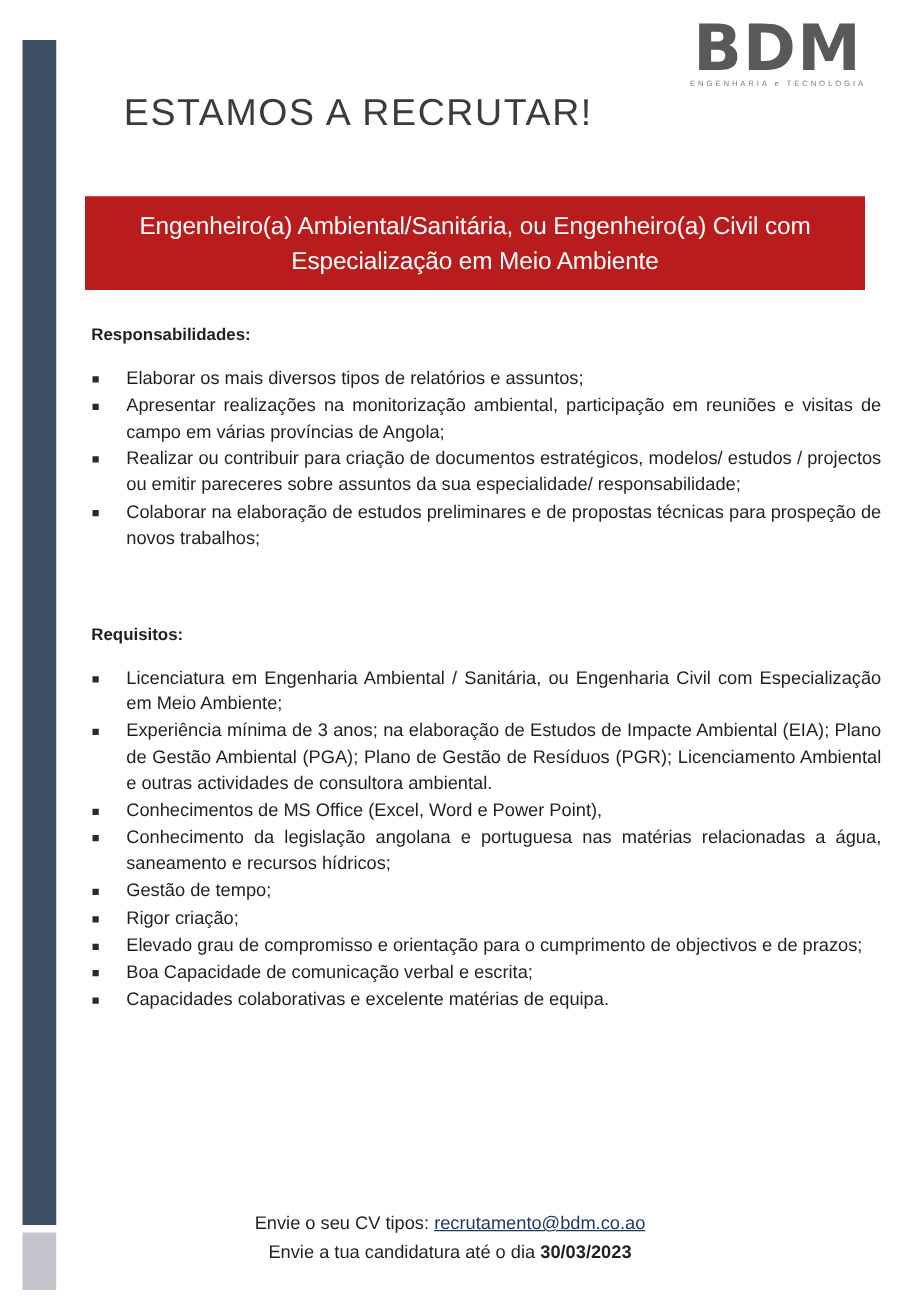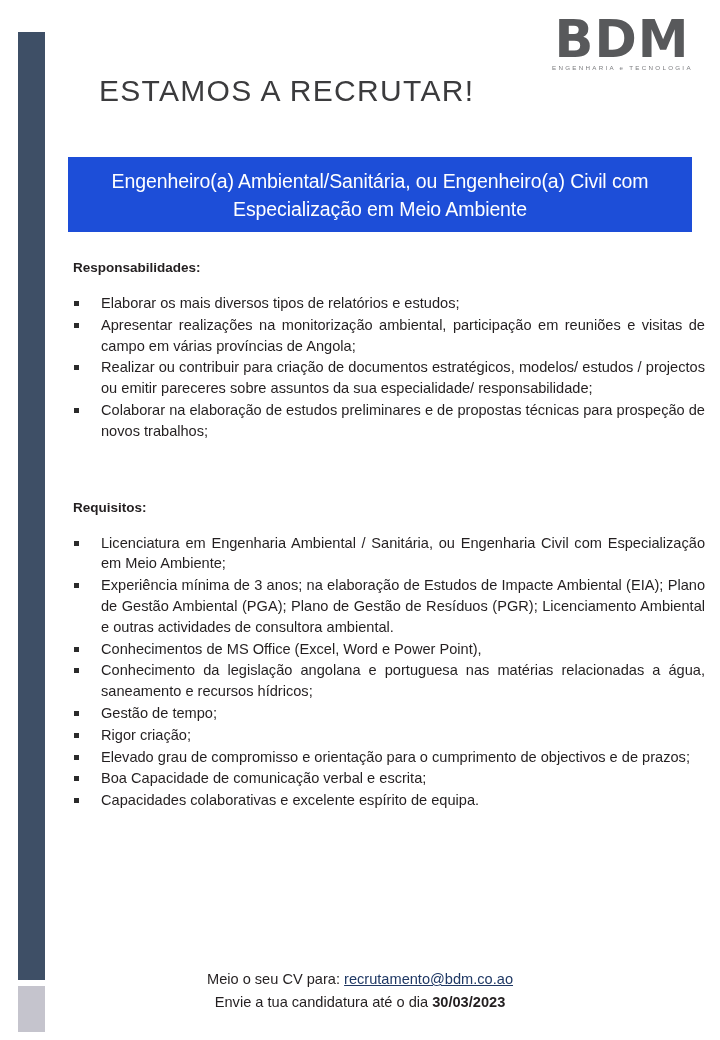"Engenheiro(a) Ambiental/Sanitária, ou" #title-banner { background: #1d4ed8 -> #b91c1c }
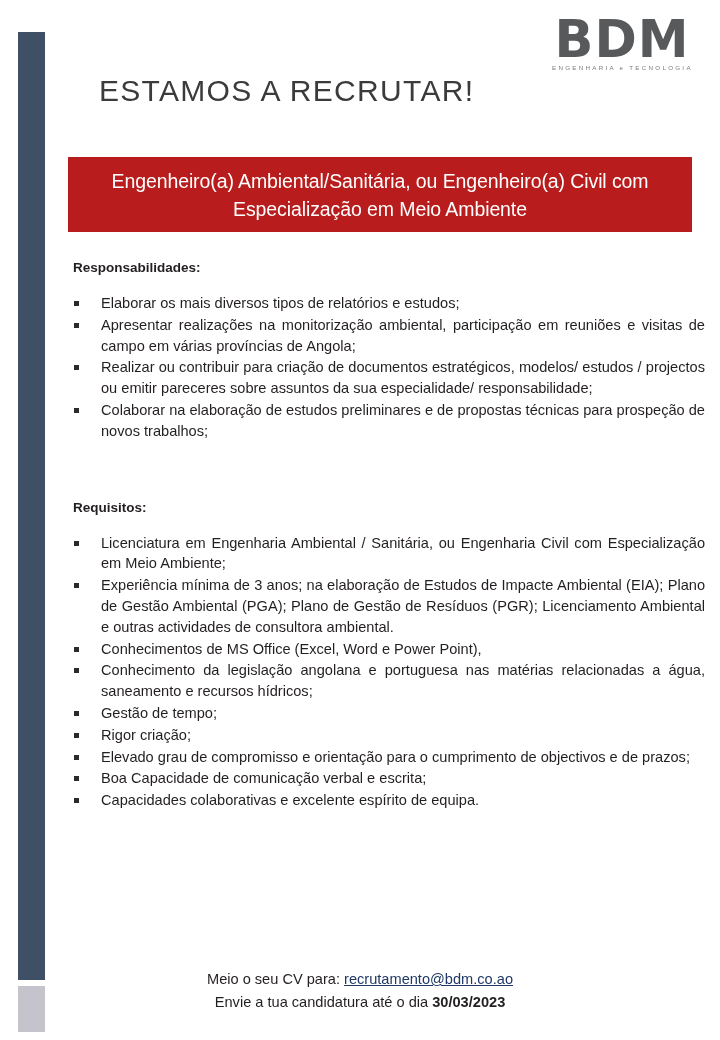"Elaborar os mais diversos tipos" li.nojustify { text: estudos -> assuntos }
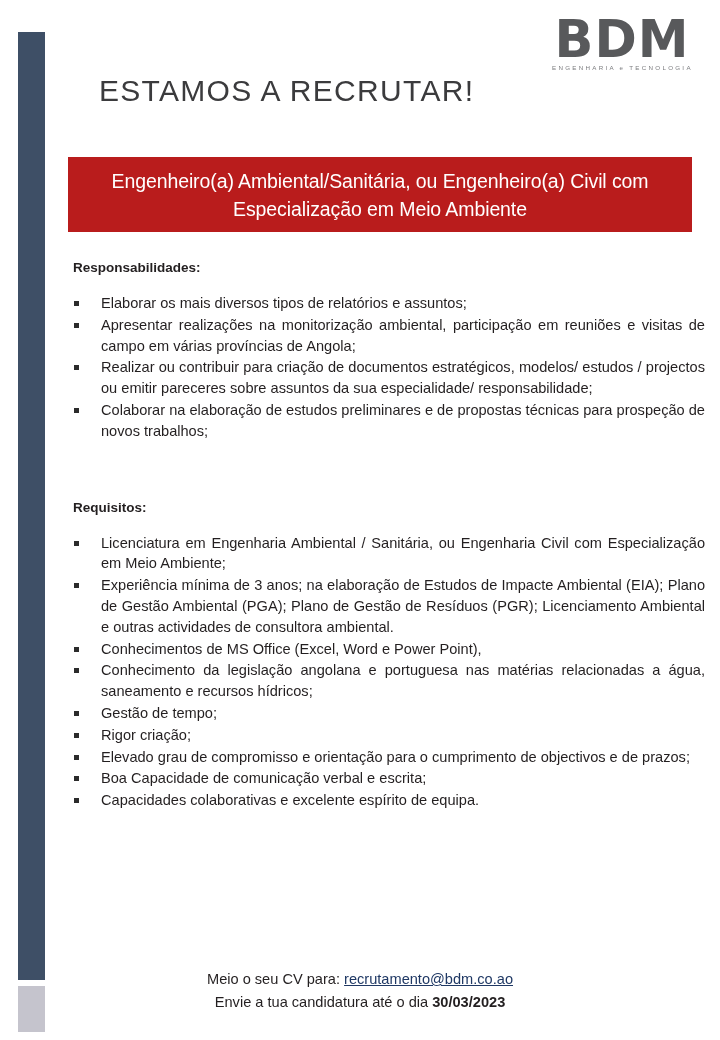"Capacidades colaborativas e excelente" li.nojustify { text: espírito -> matérias }
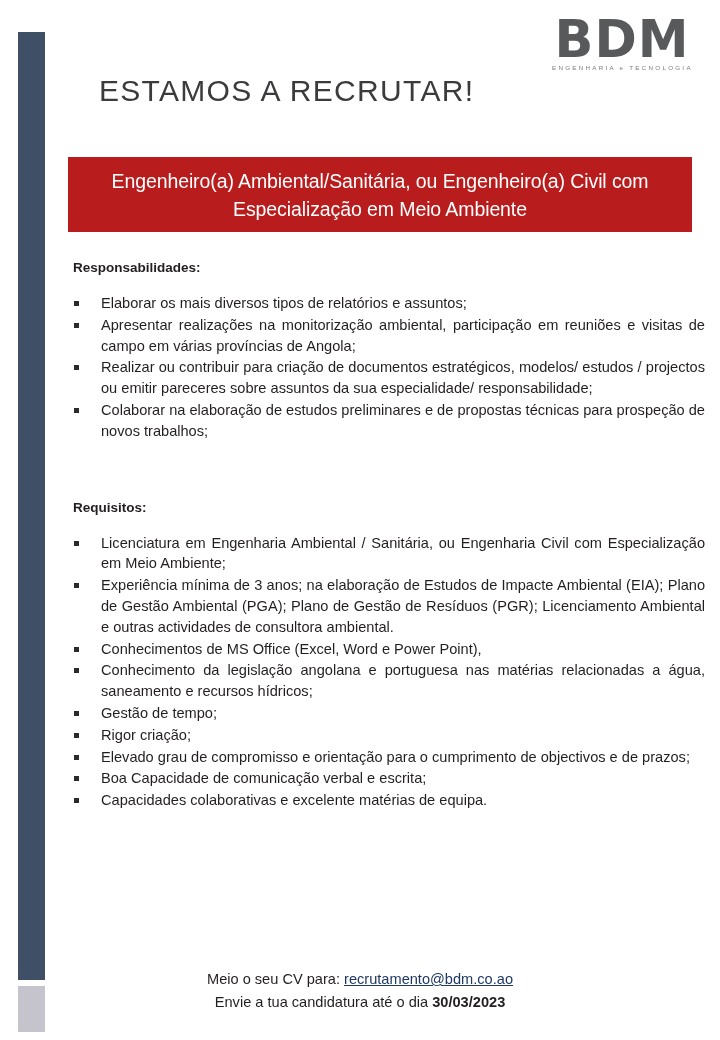"Meio o seu CV para:" span { text: Meio o seu CV para -> Envie o seu CV tipos }
